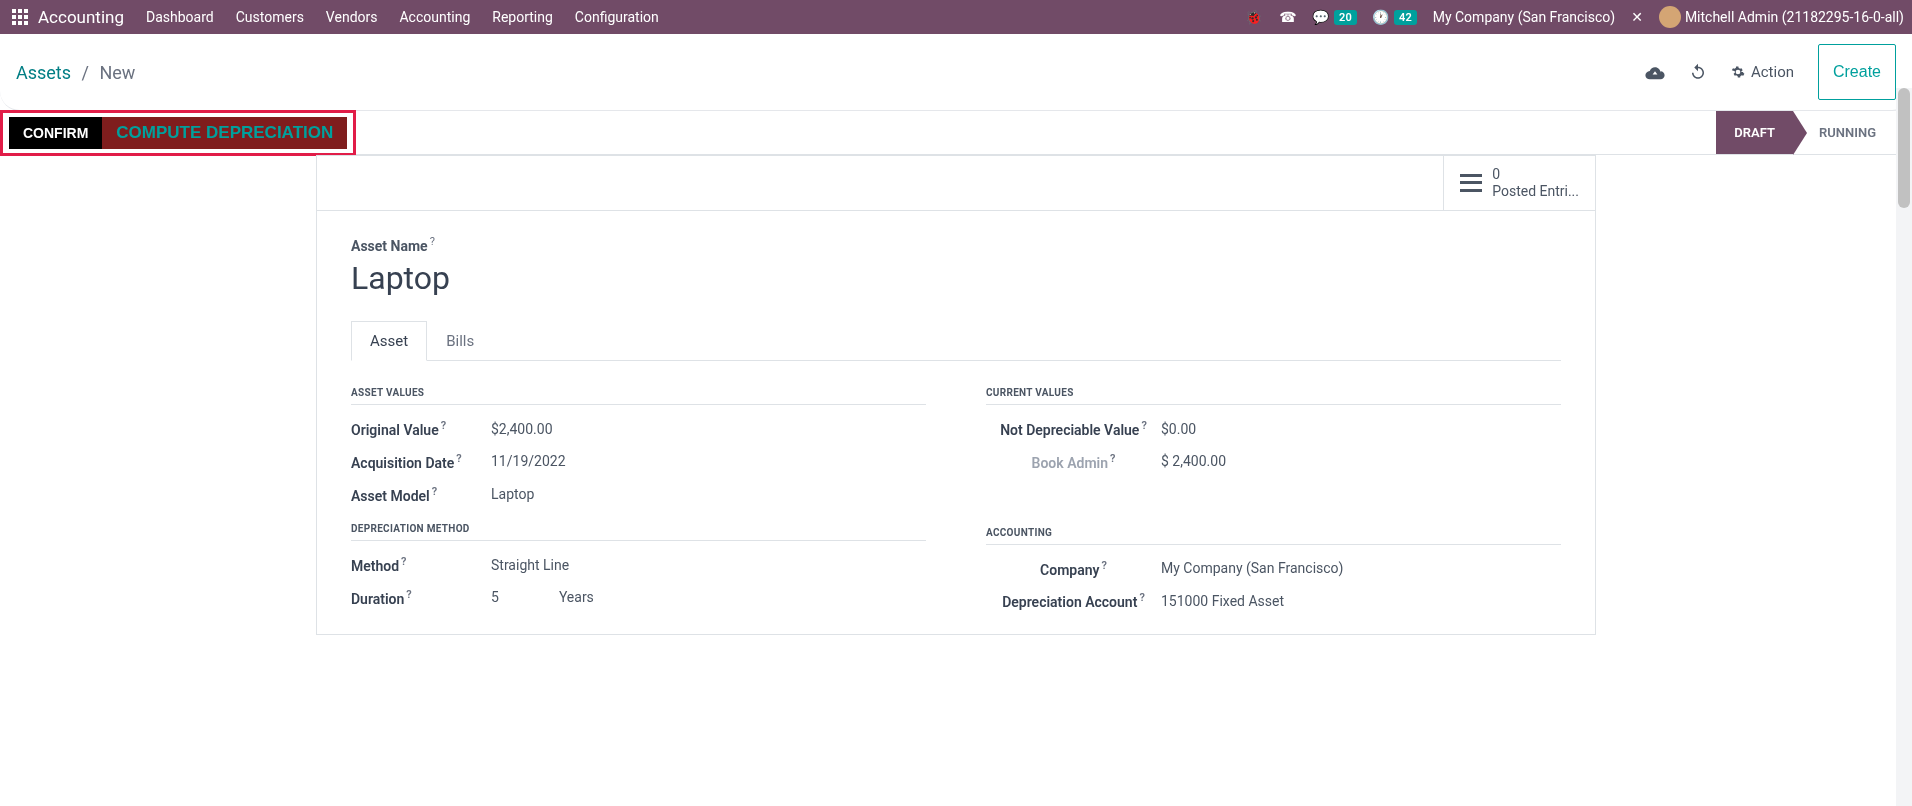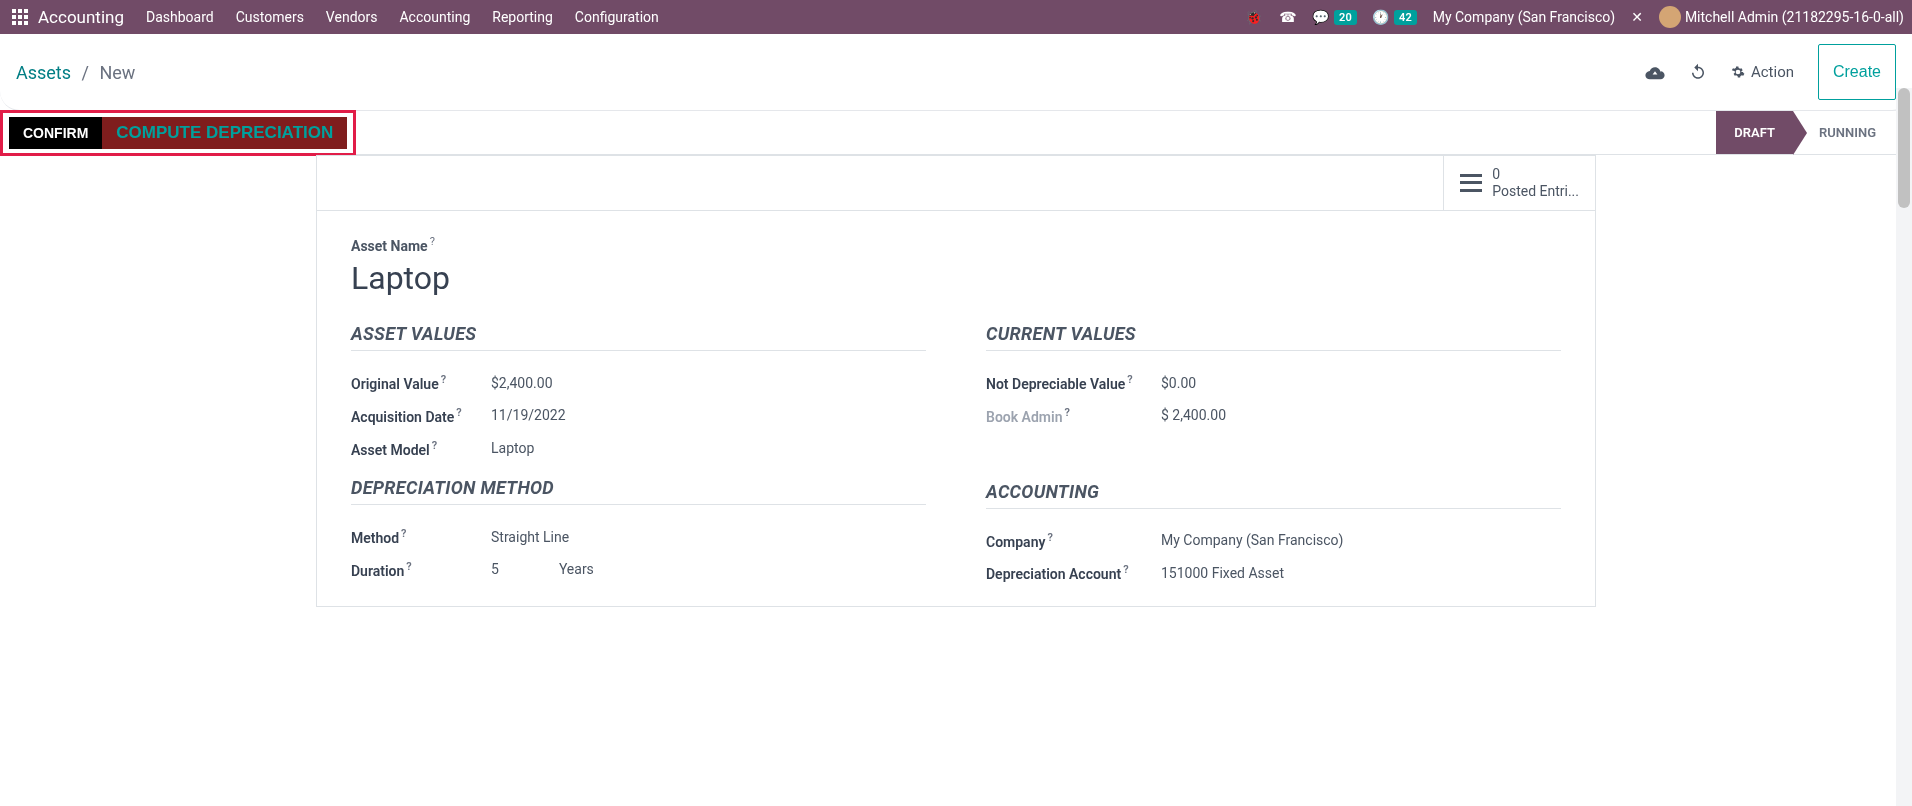"Asset" div.tabs { html: none -> <div> <div>Asset</div> <div>Bills</div> </div> }
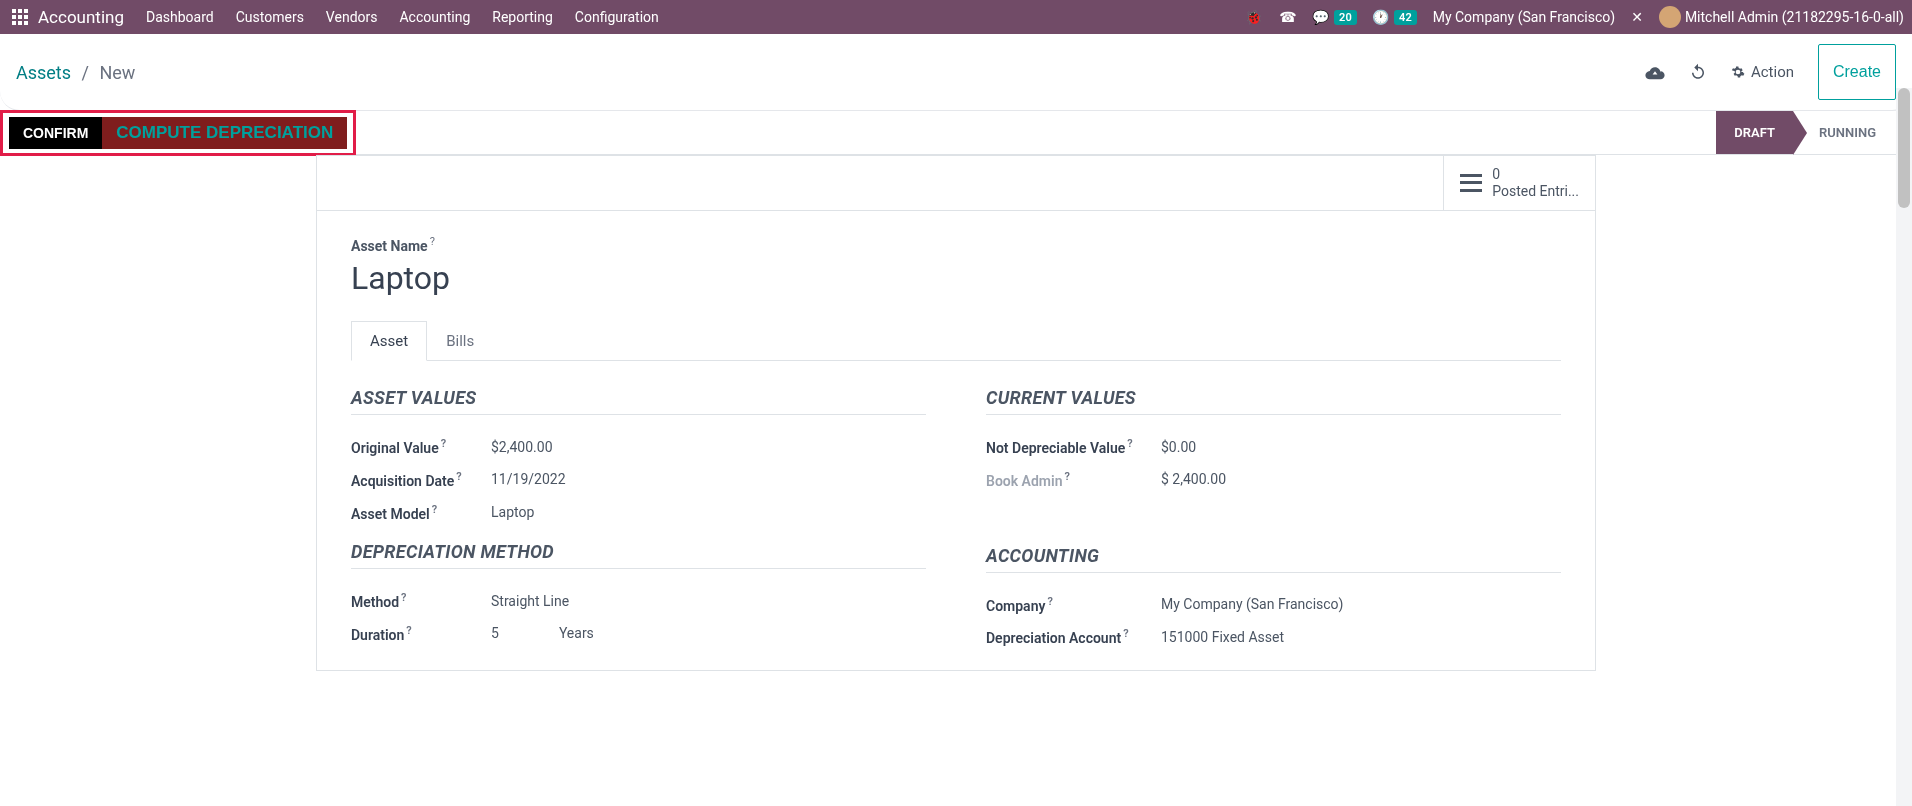"ASSET VALUES" .group-title { font-size: 18px -> 10px; font-style: italic -> none; margin-bottom: 22px -> 14px }
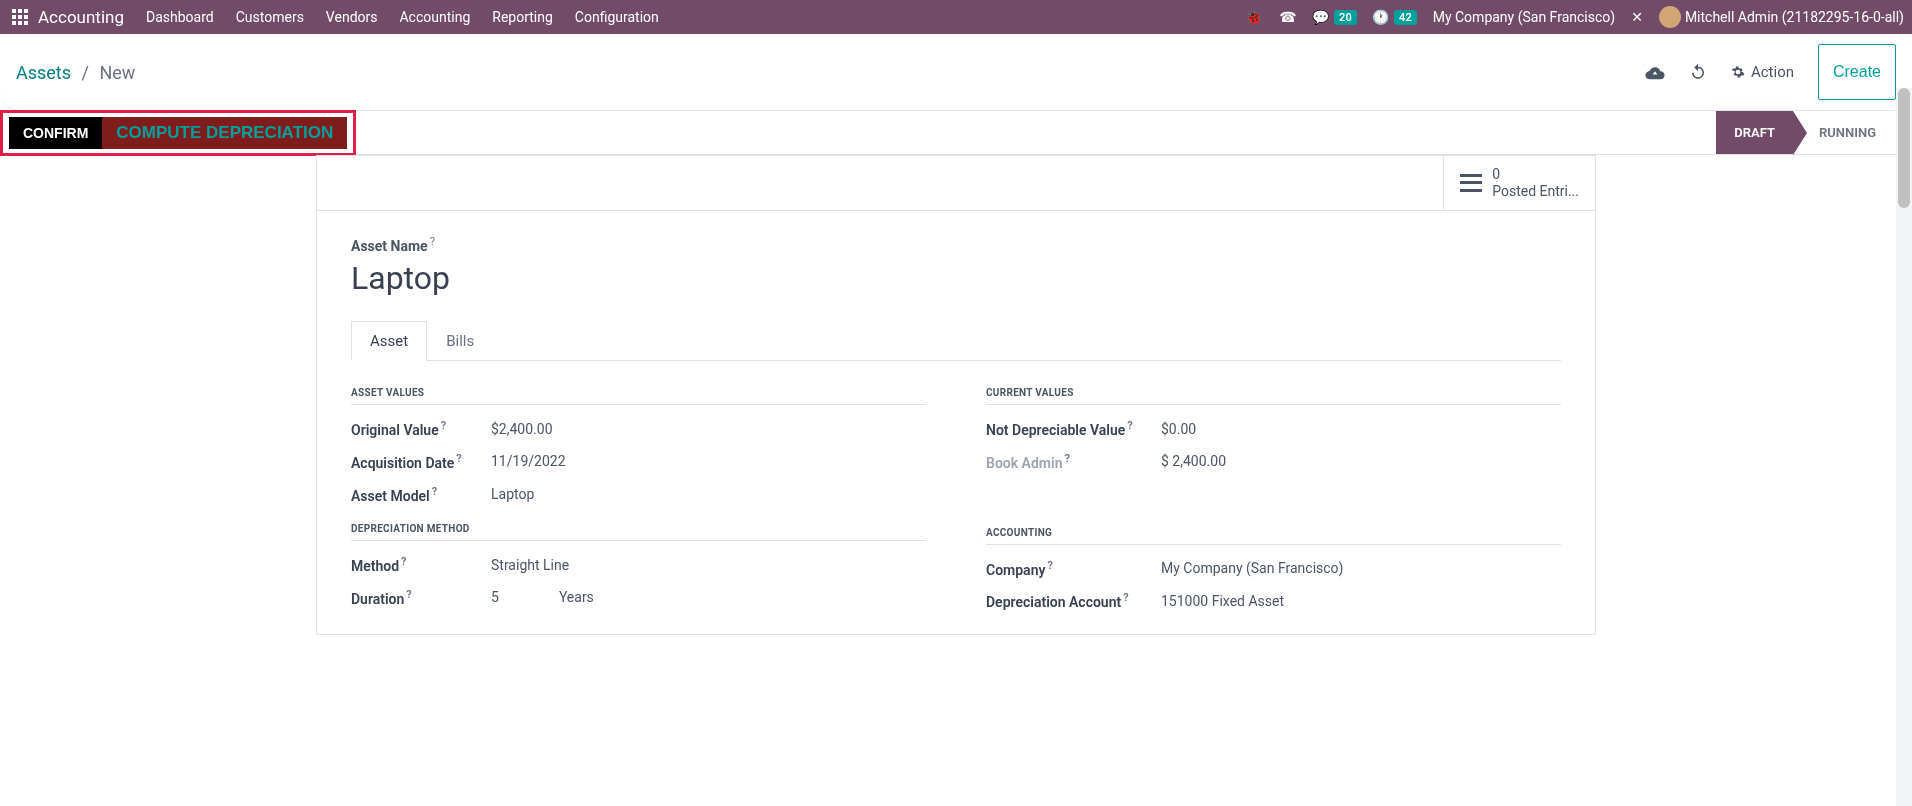"Not Depreciable Value ?" .acct-label { text-align: none -> center }
